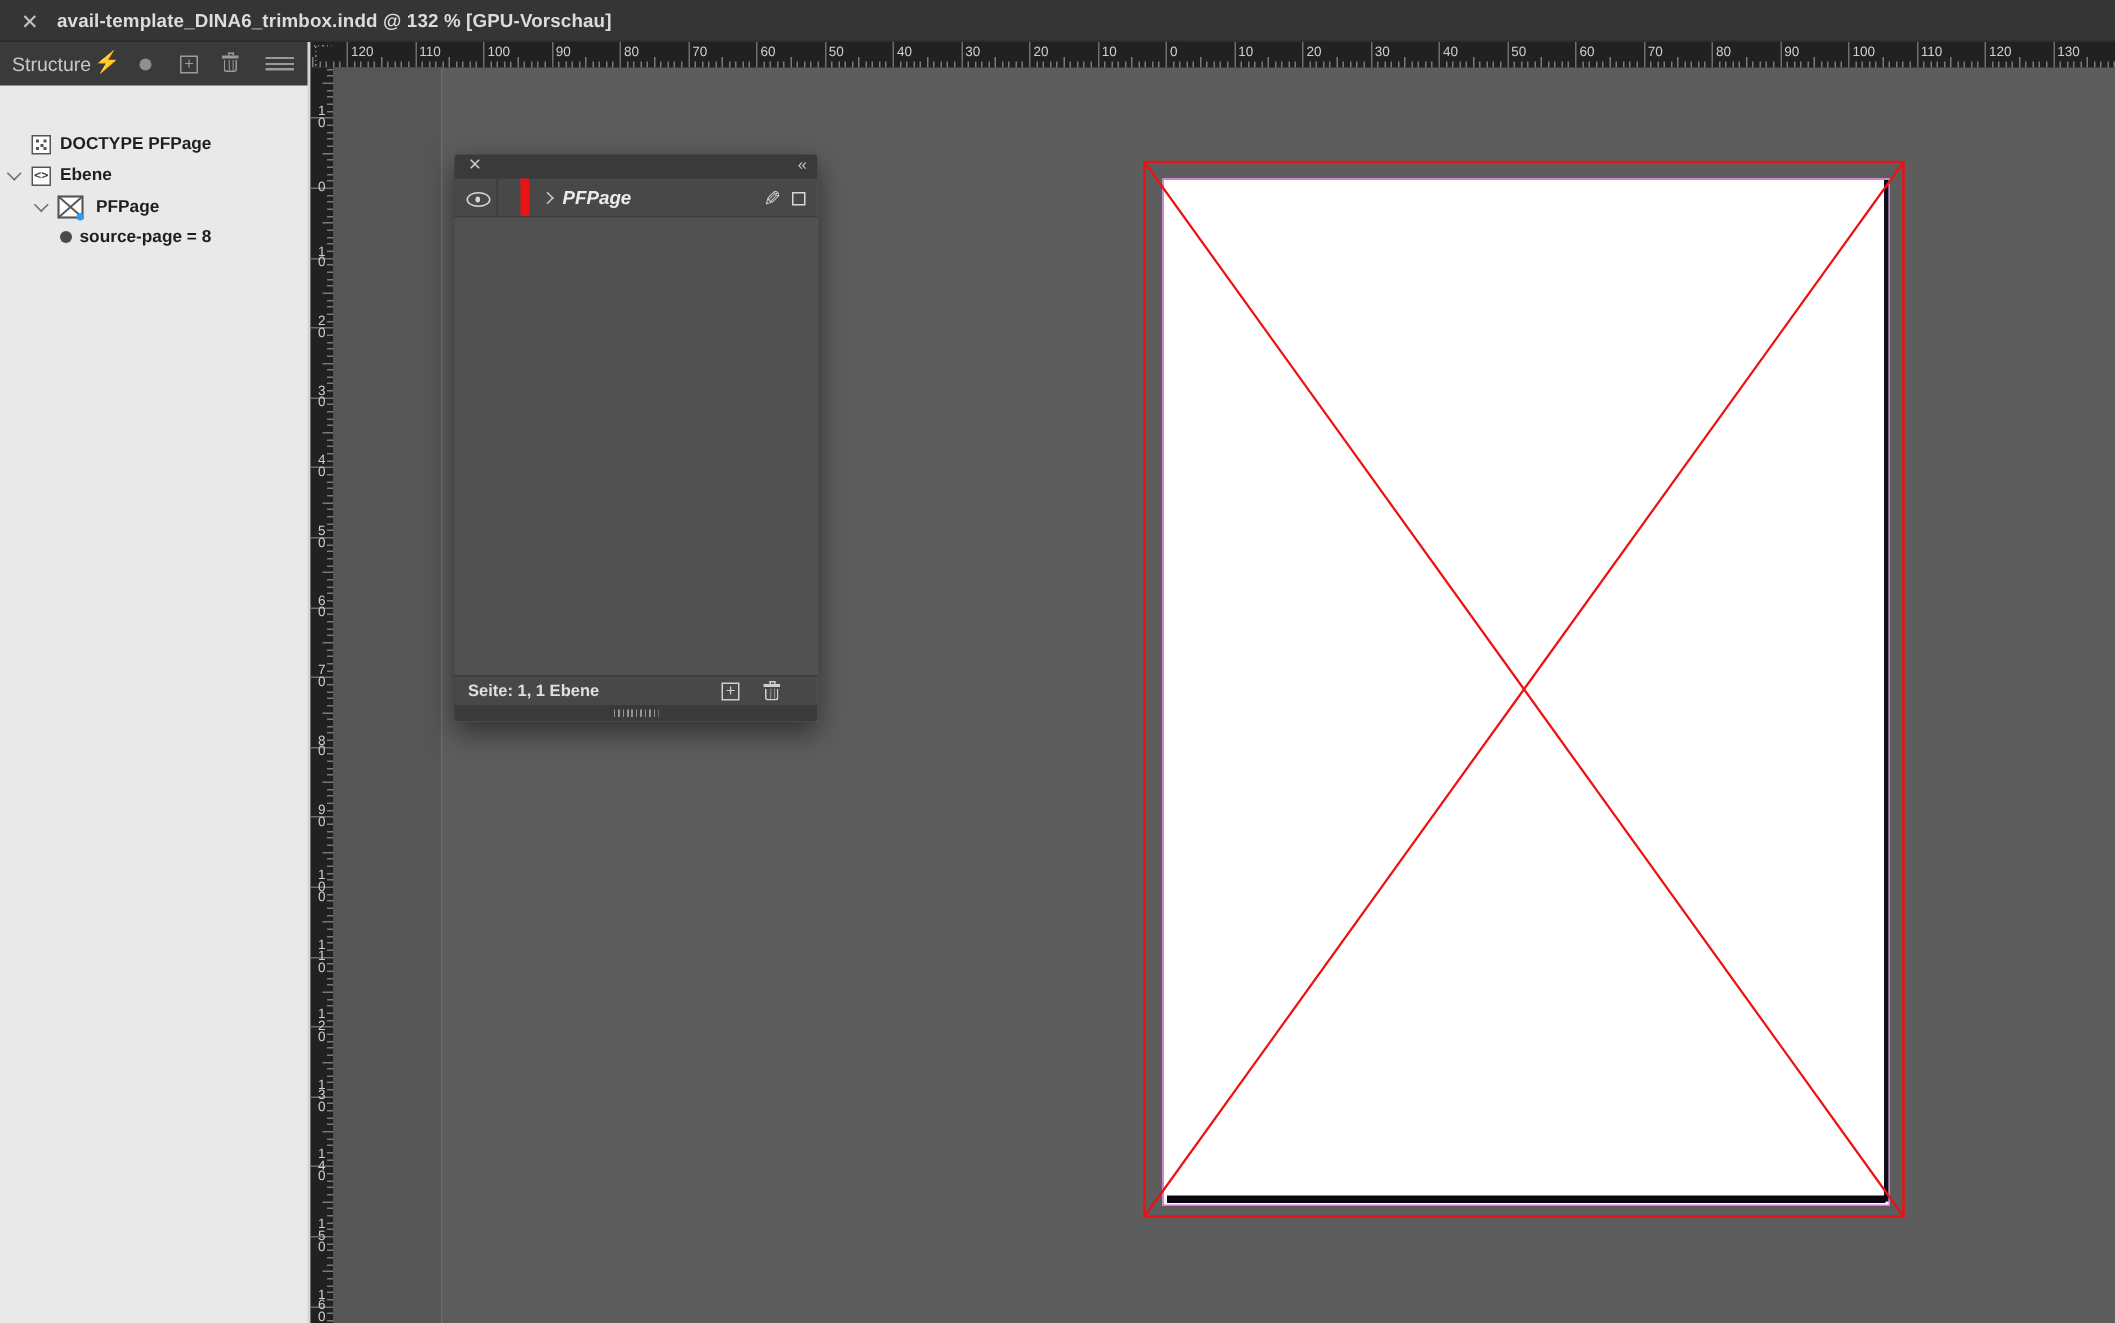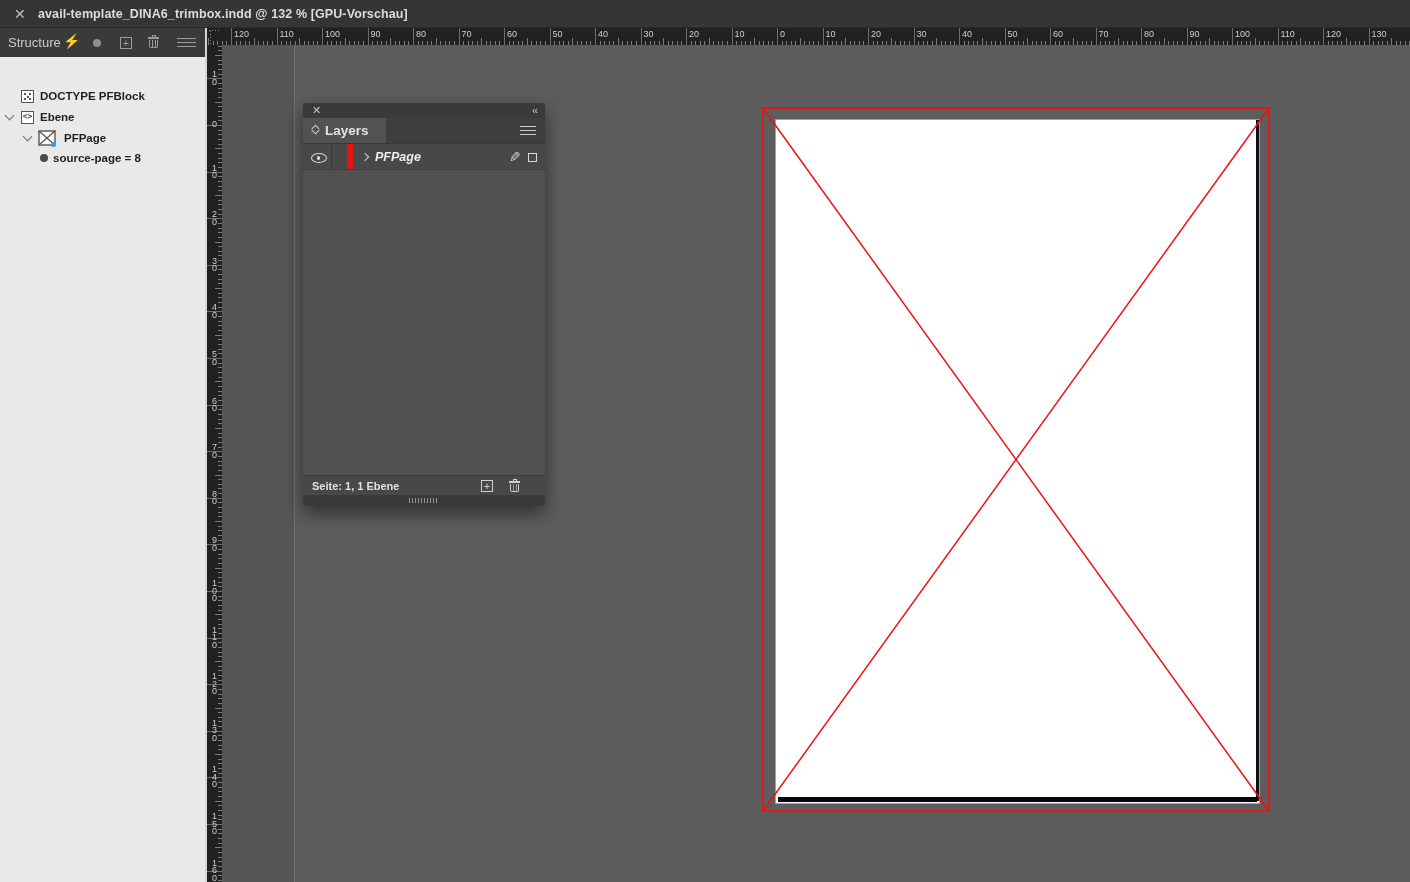"DOCTYPE PFBlock" span.lbl { text: PFBlock -> PFPage }
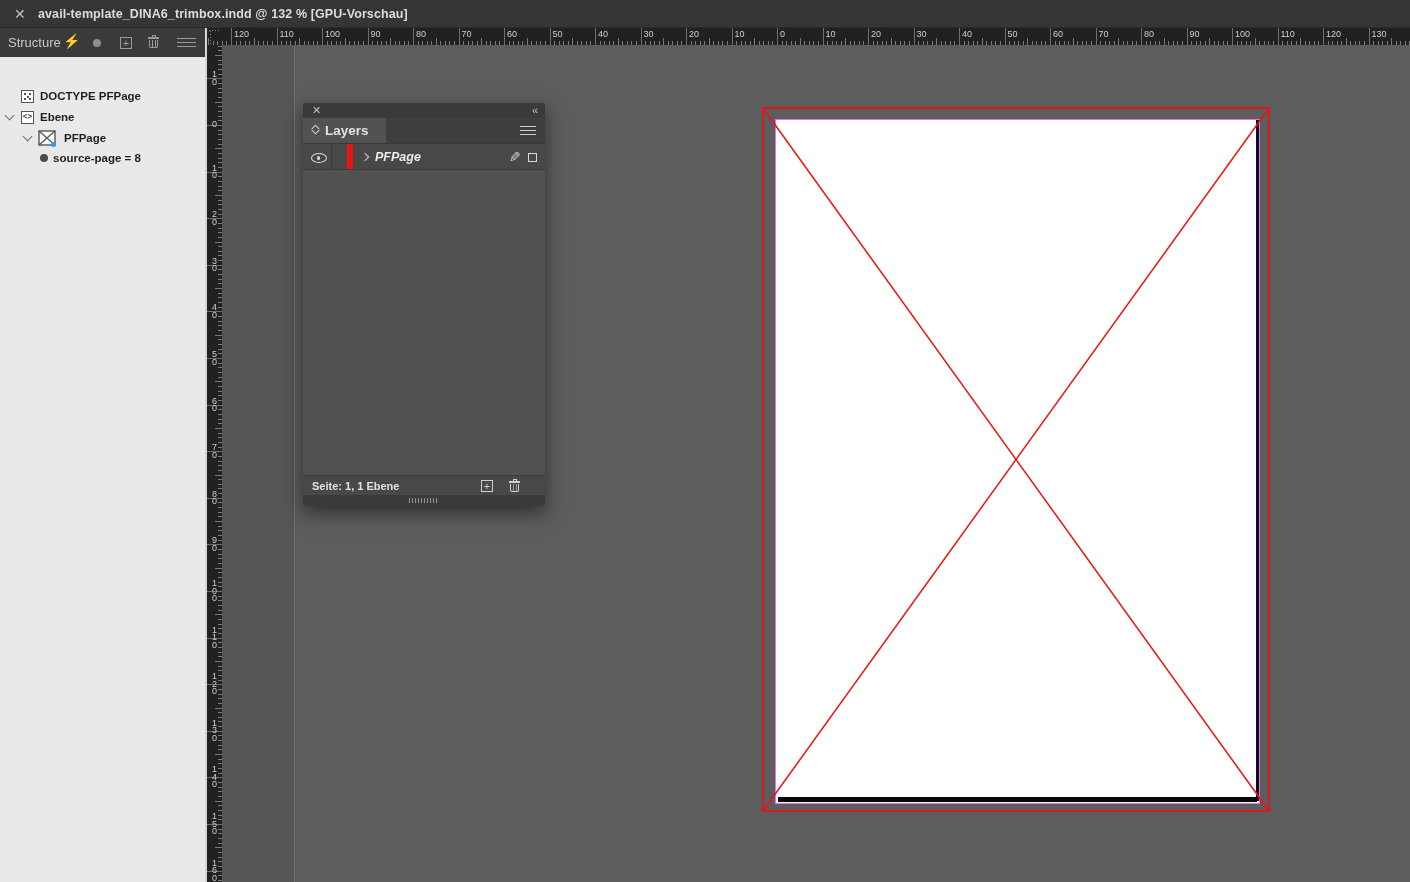"Layers" div { html: <div> <div> <span> <span></span> <span></span> </span> <span>Layers</span> </div> <span></span> </div> -> none }
